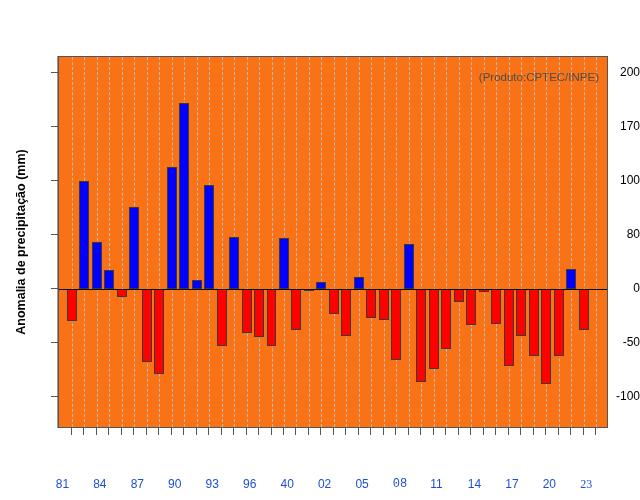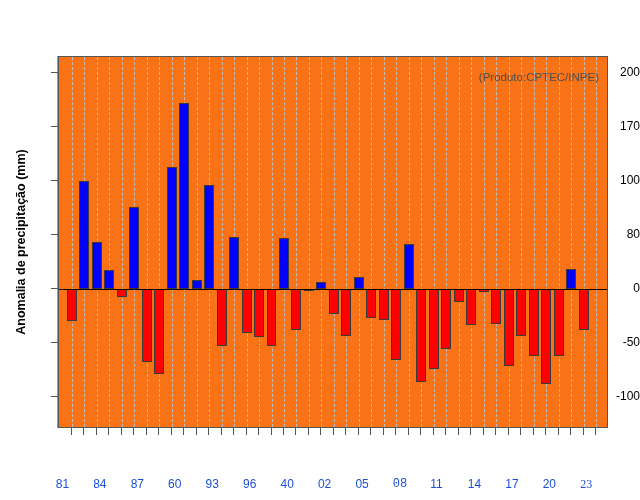"60" div.xtick-label { text: 60 -> 90 }
